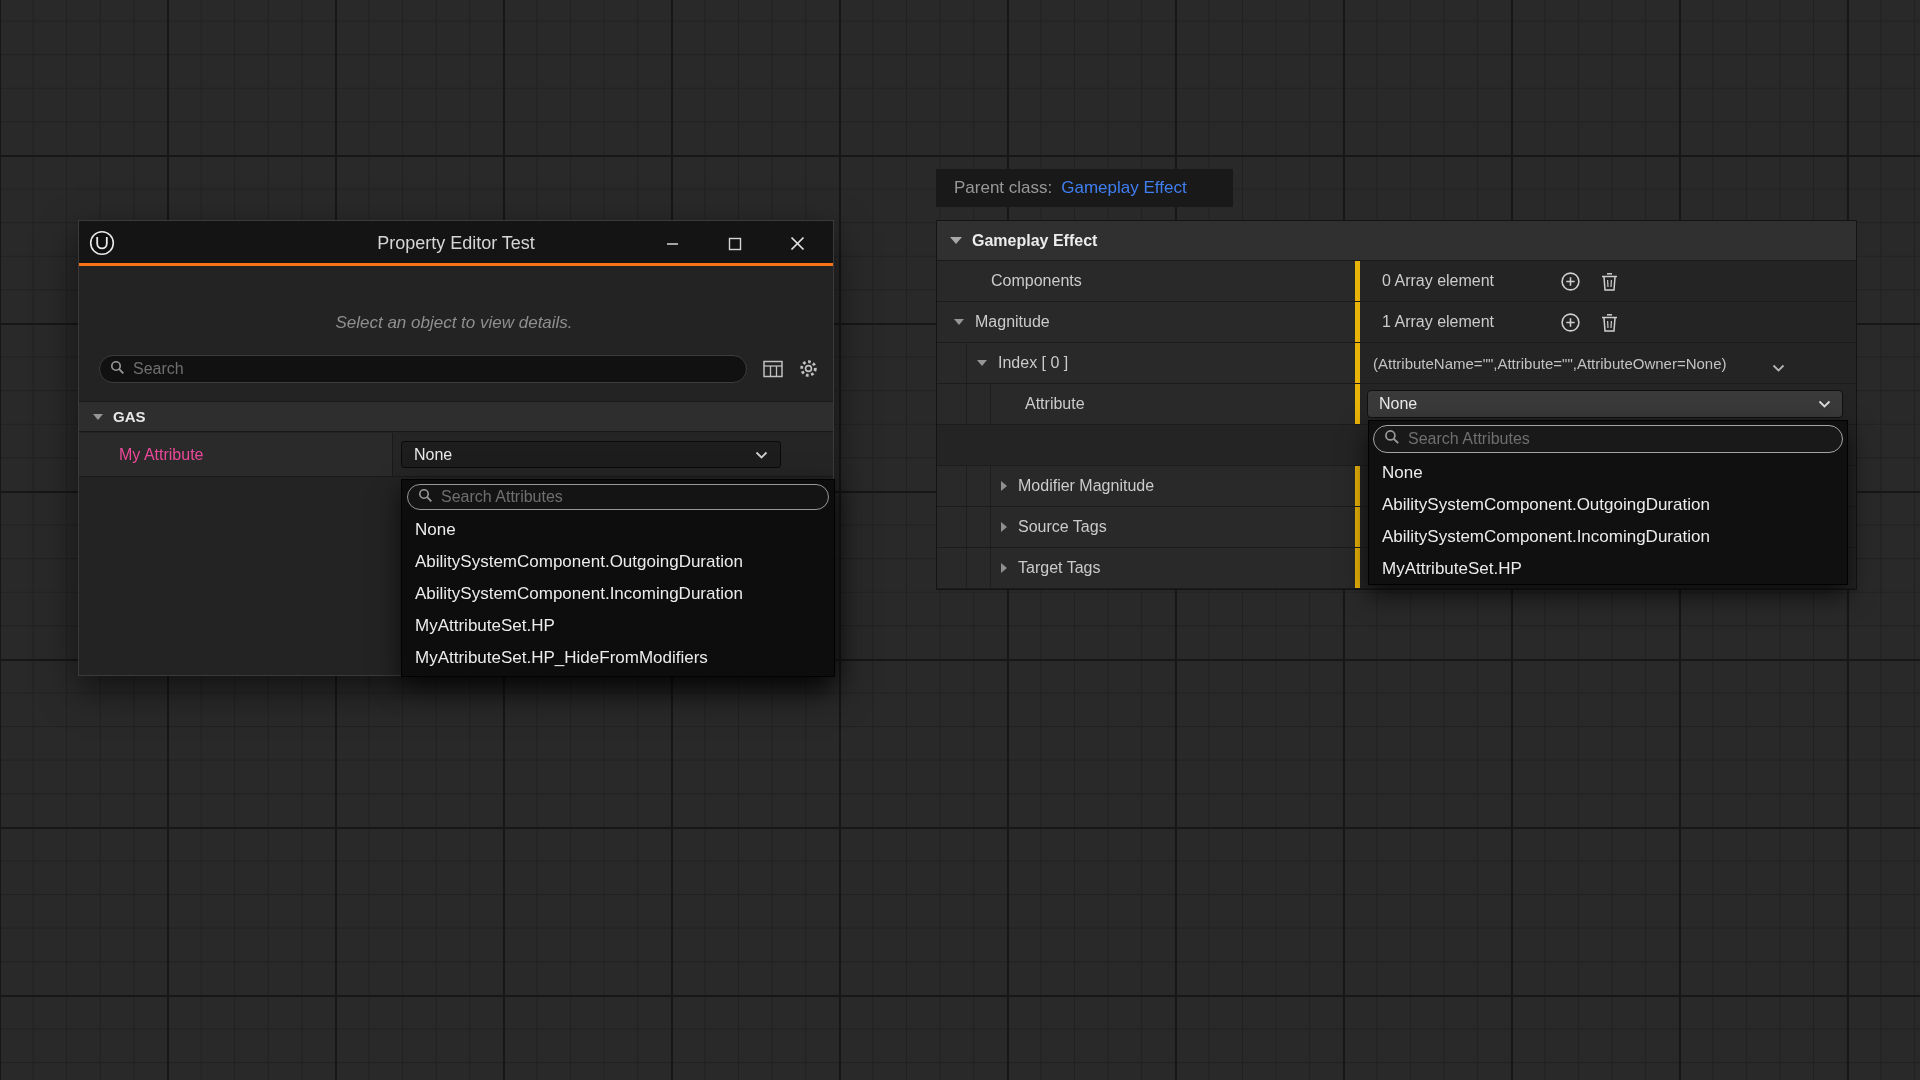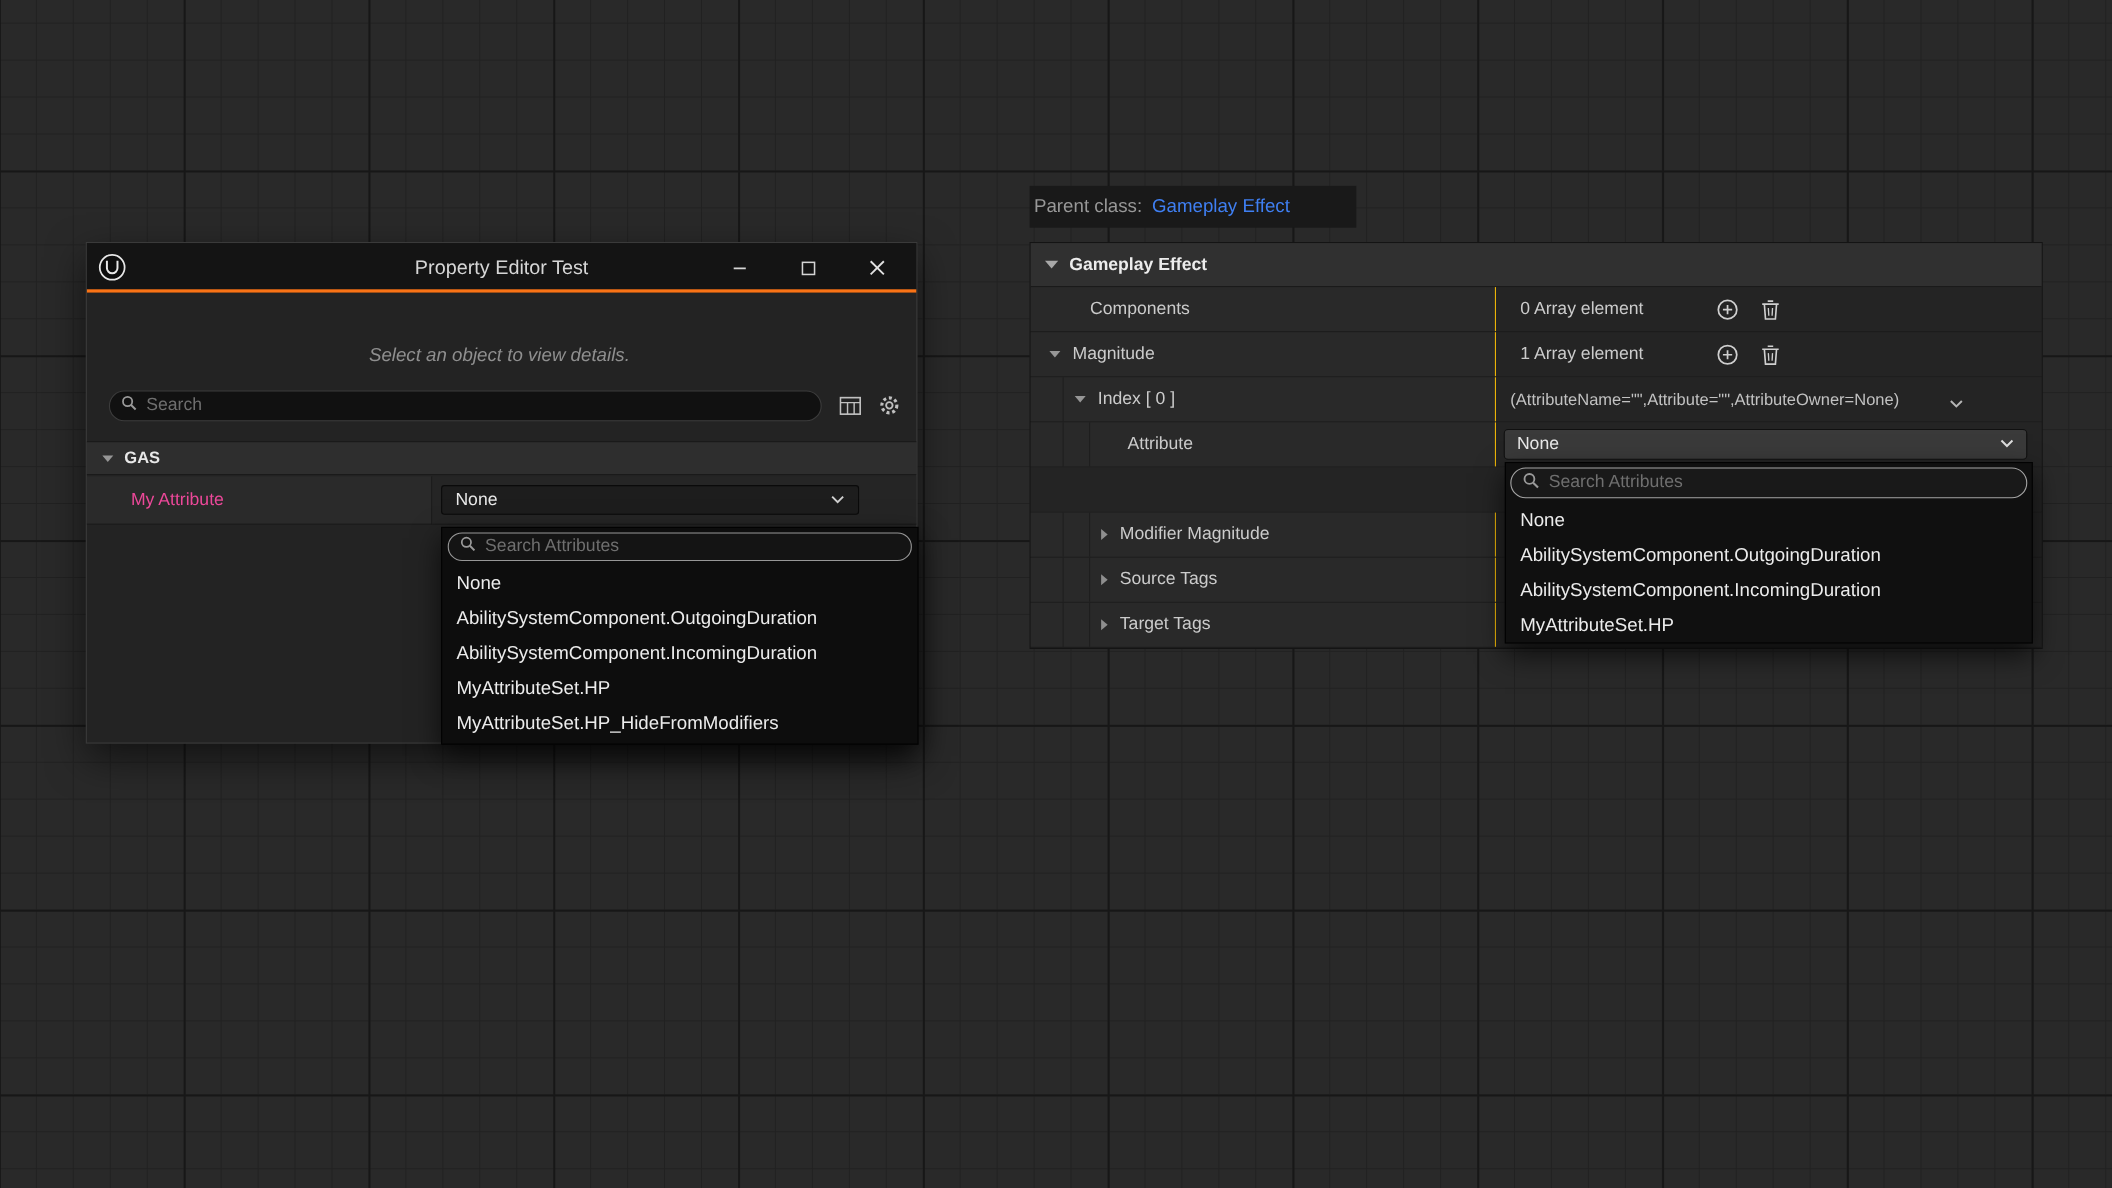"Parent class:" .parent-bar { padding-left: 4px -> 18px }
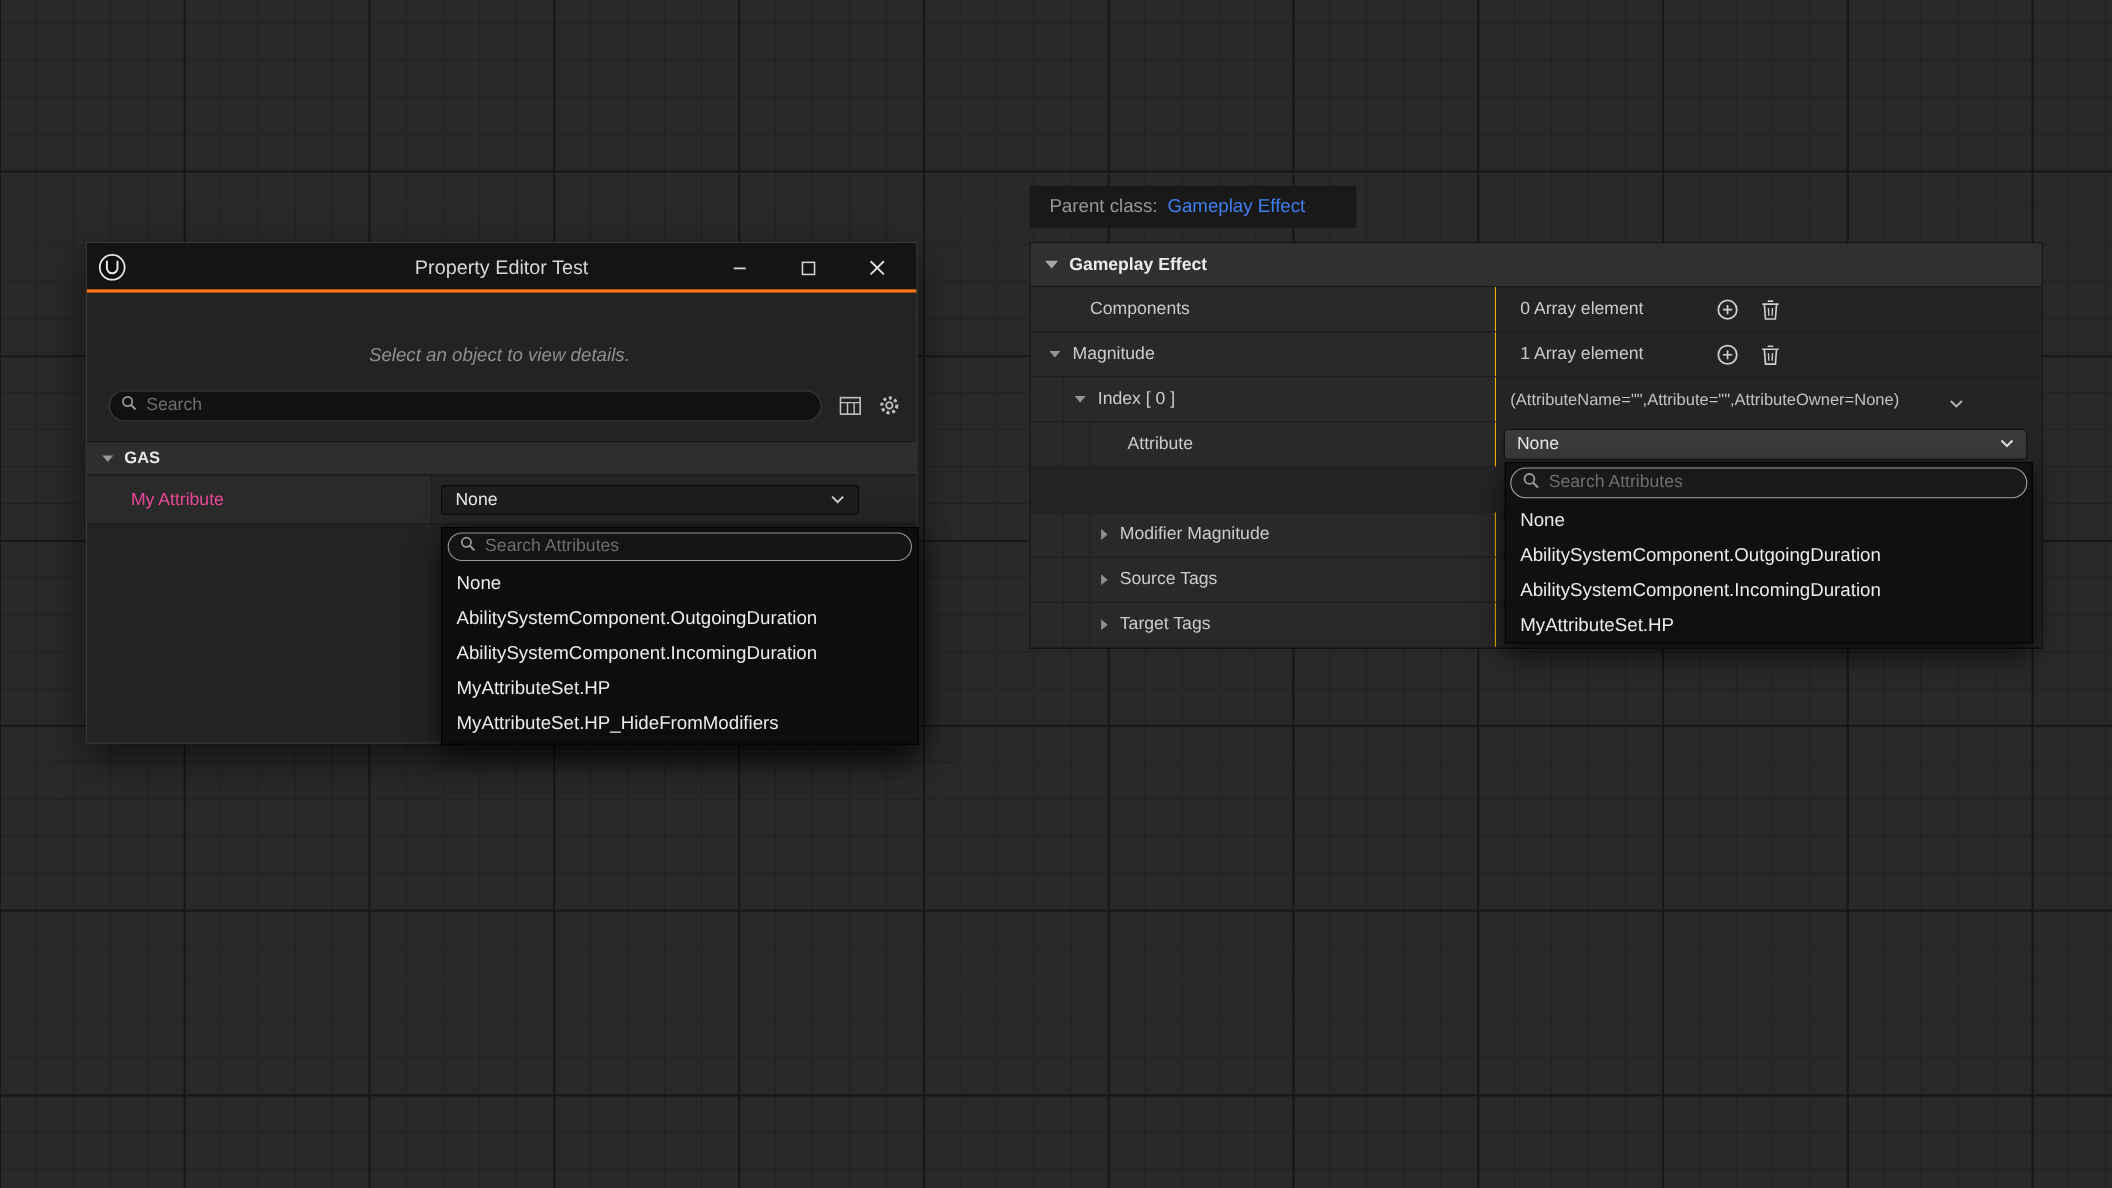"Components" .d-name { border-right: 1px solid #eab308 -> 5px solid #eab308 }
